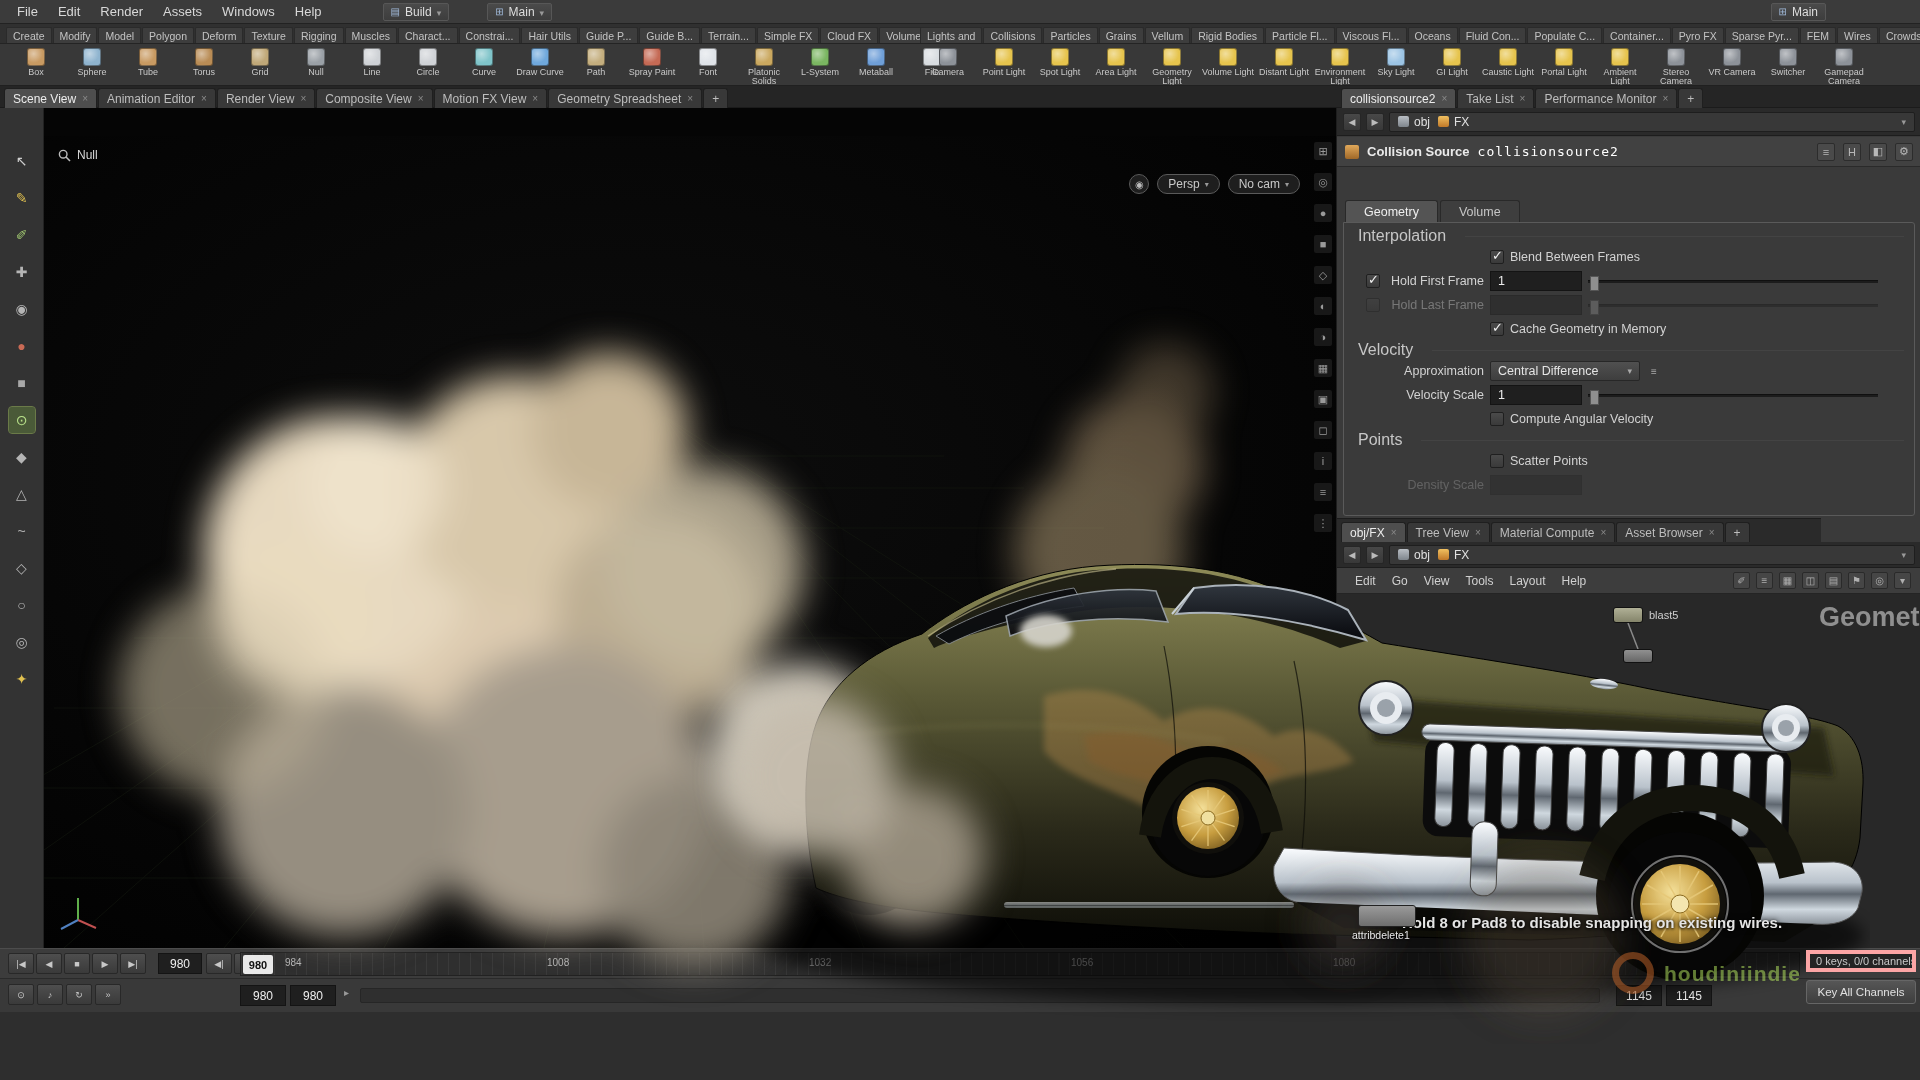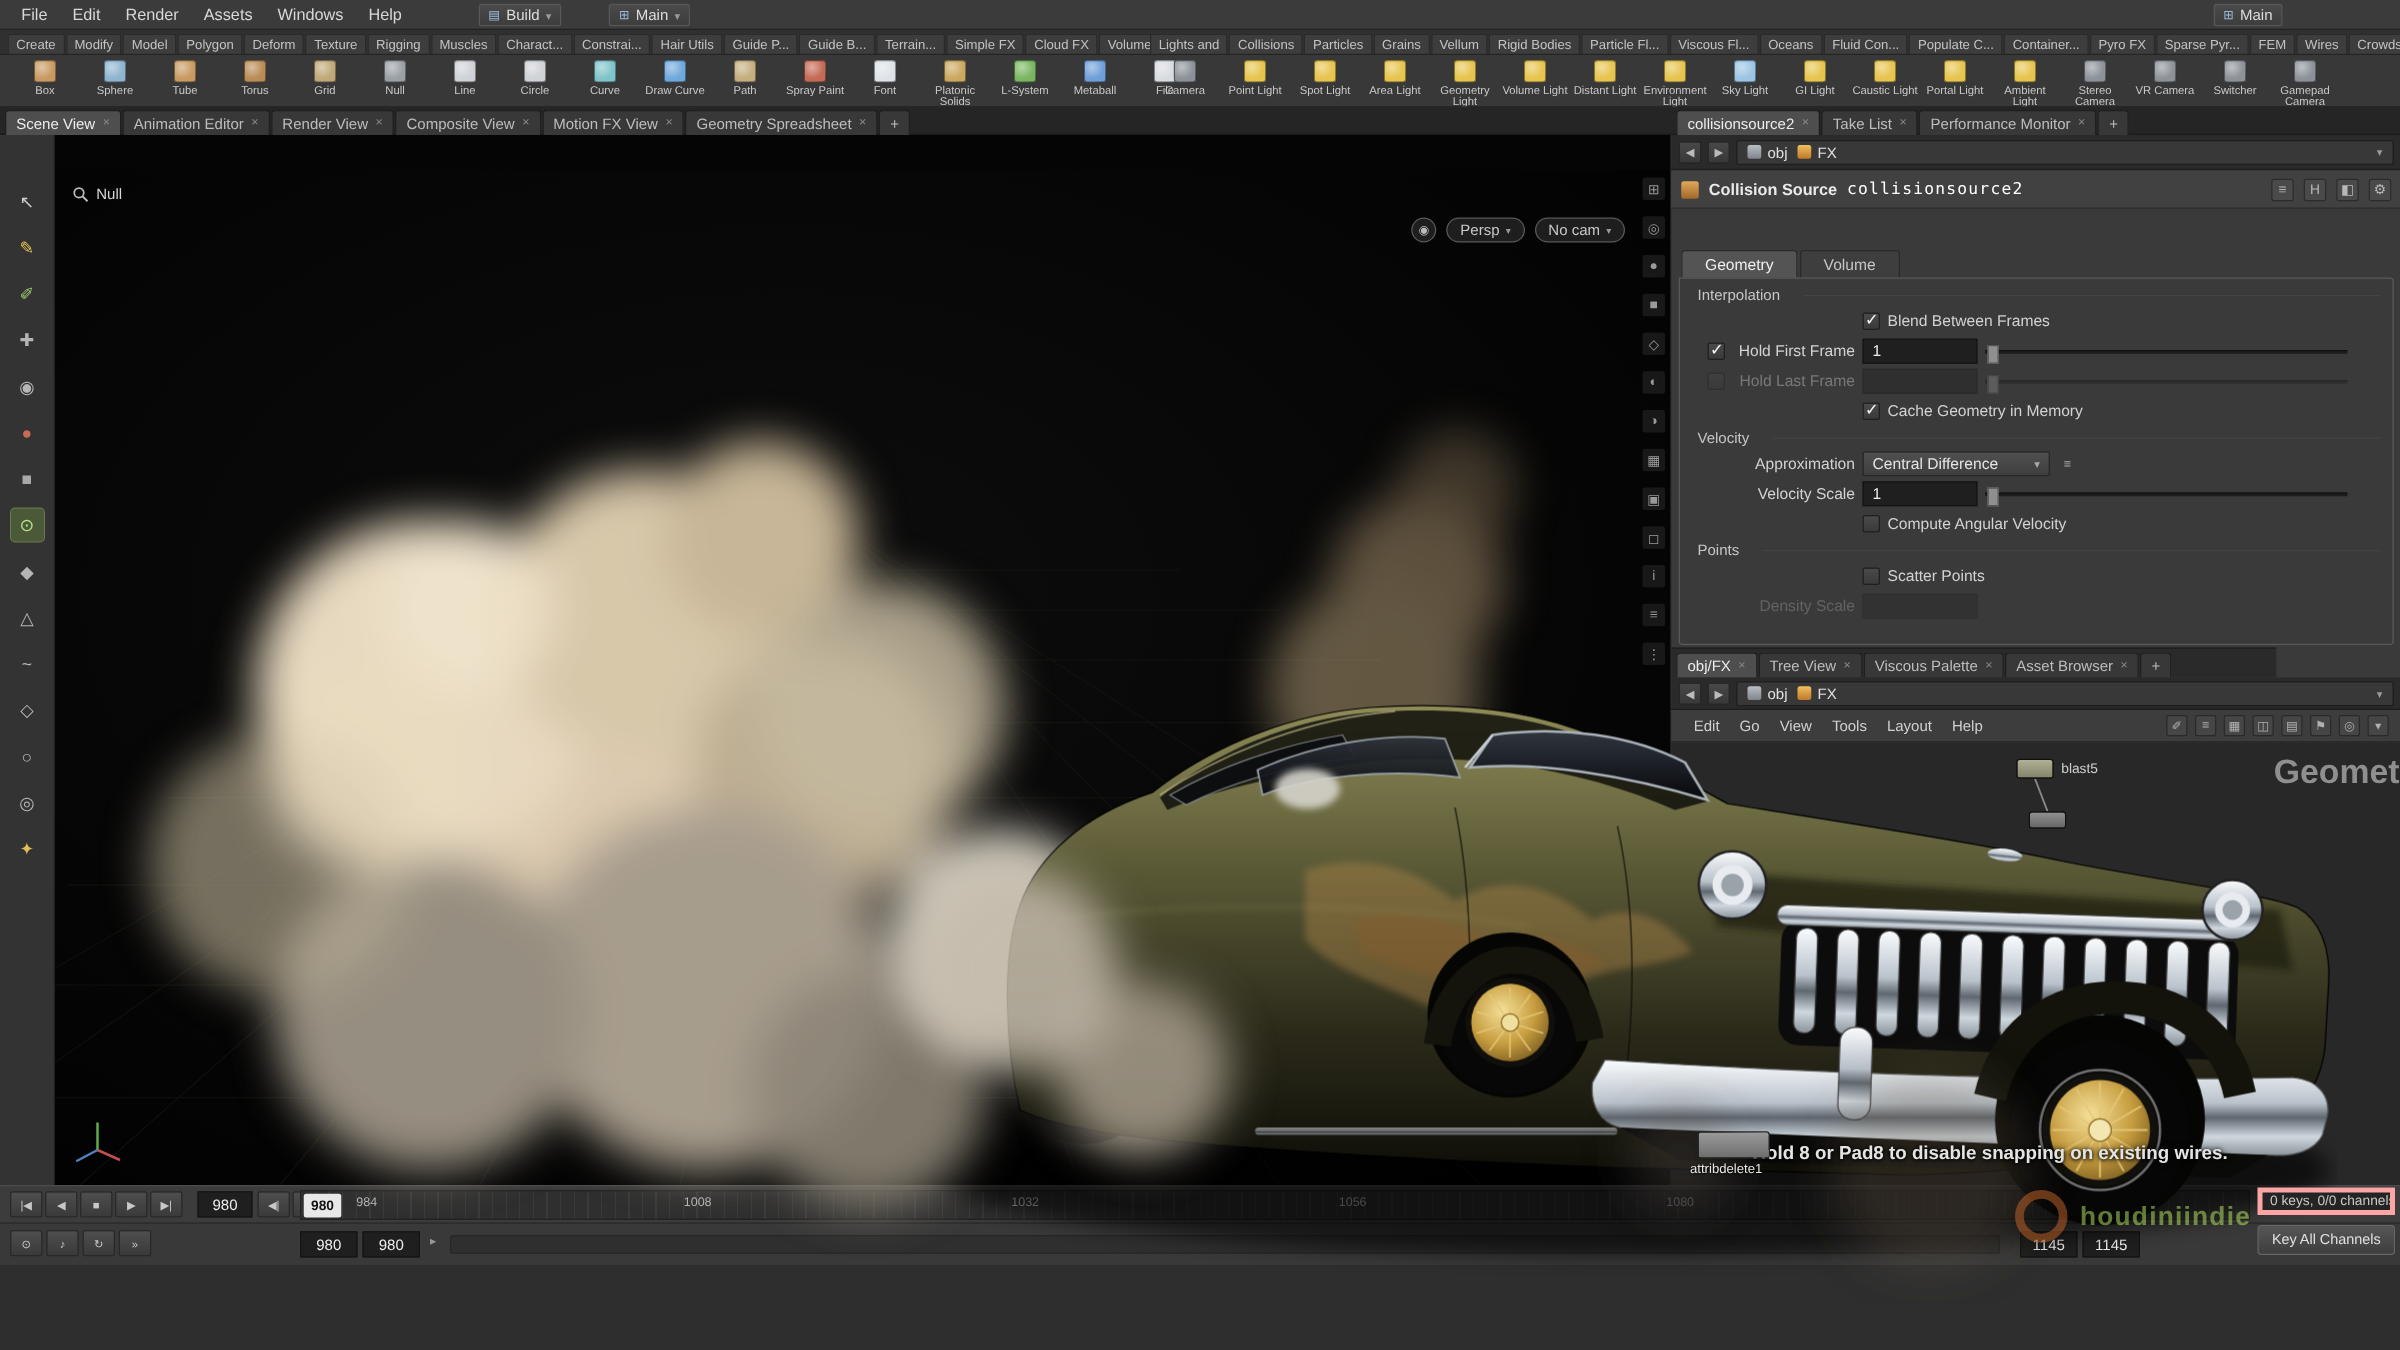"Interpolation" .psec { font-size: 12px -> 16px }
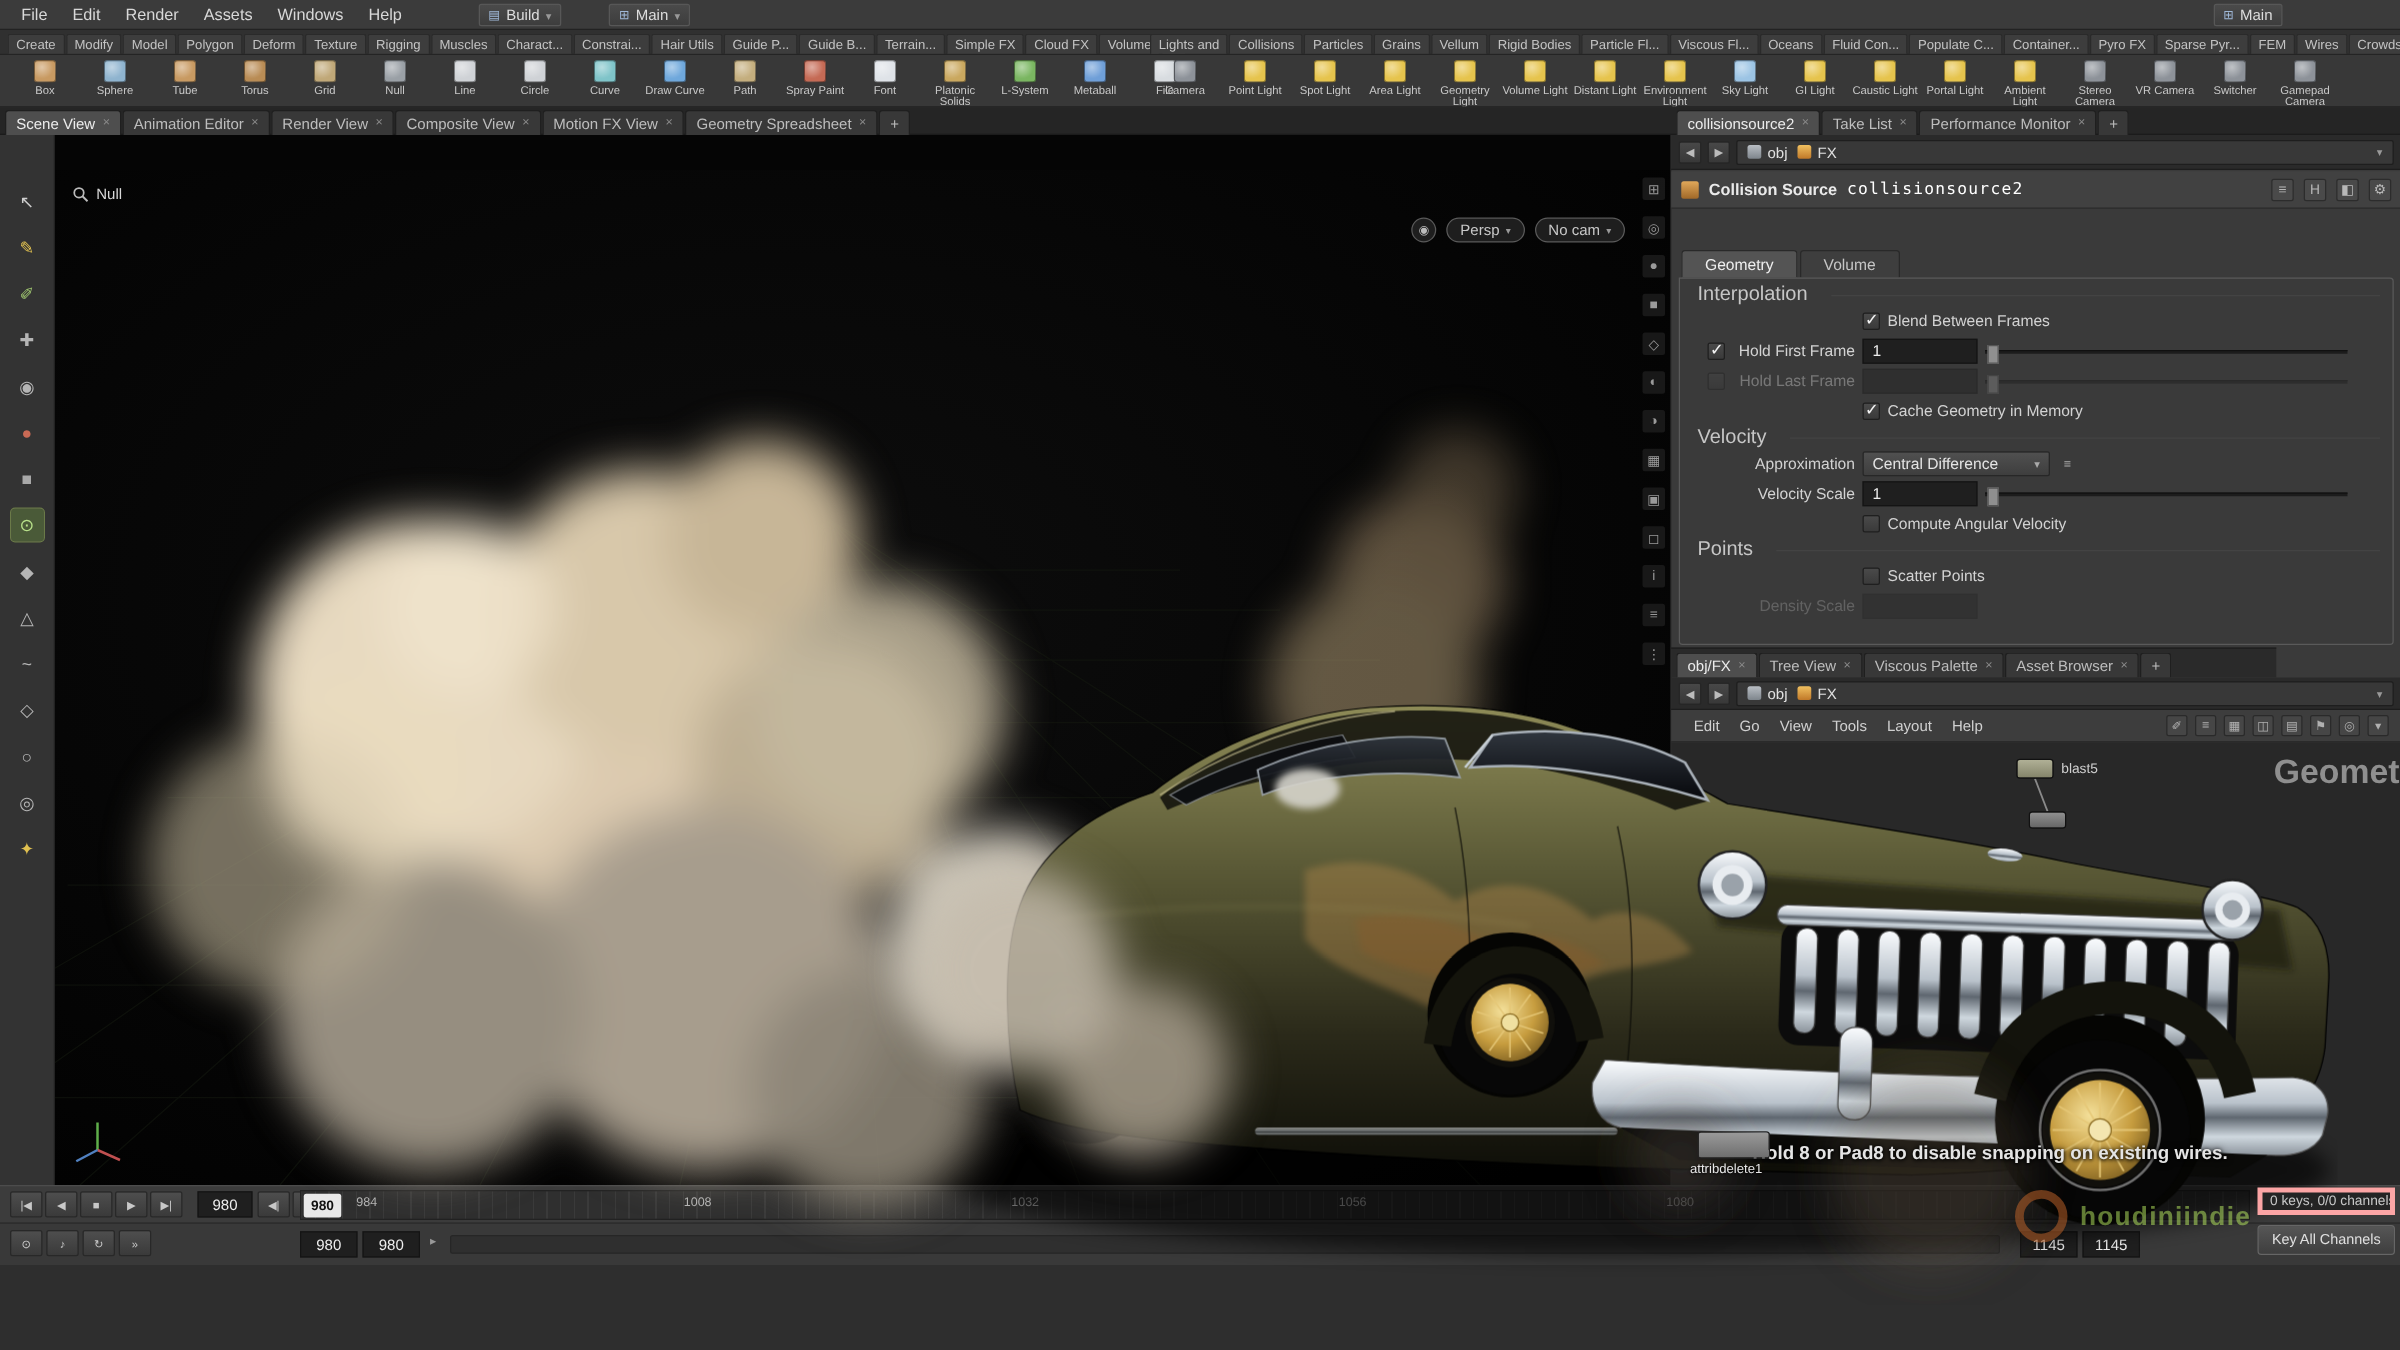"Viscous Palette" span.pt-label { text: Viscous Palette -> Material Compute }
